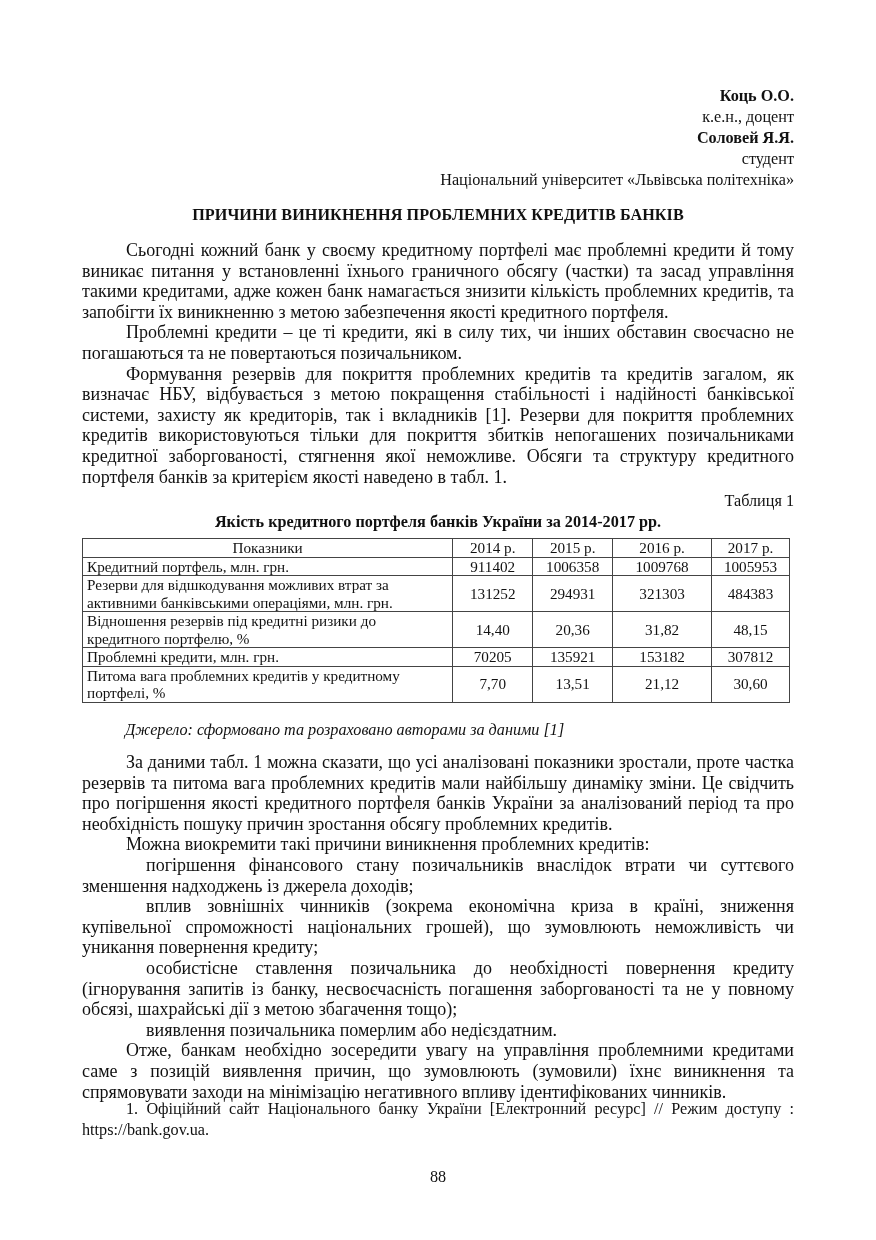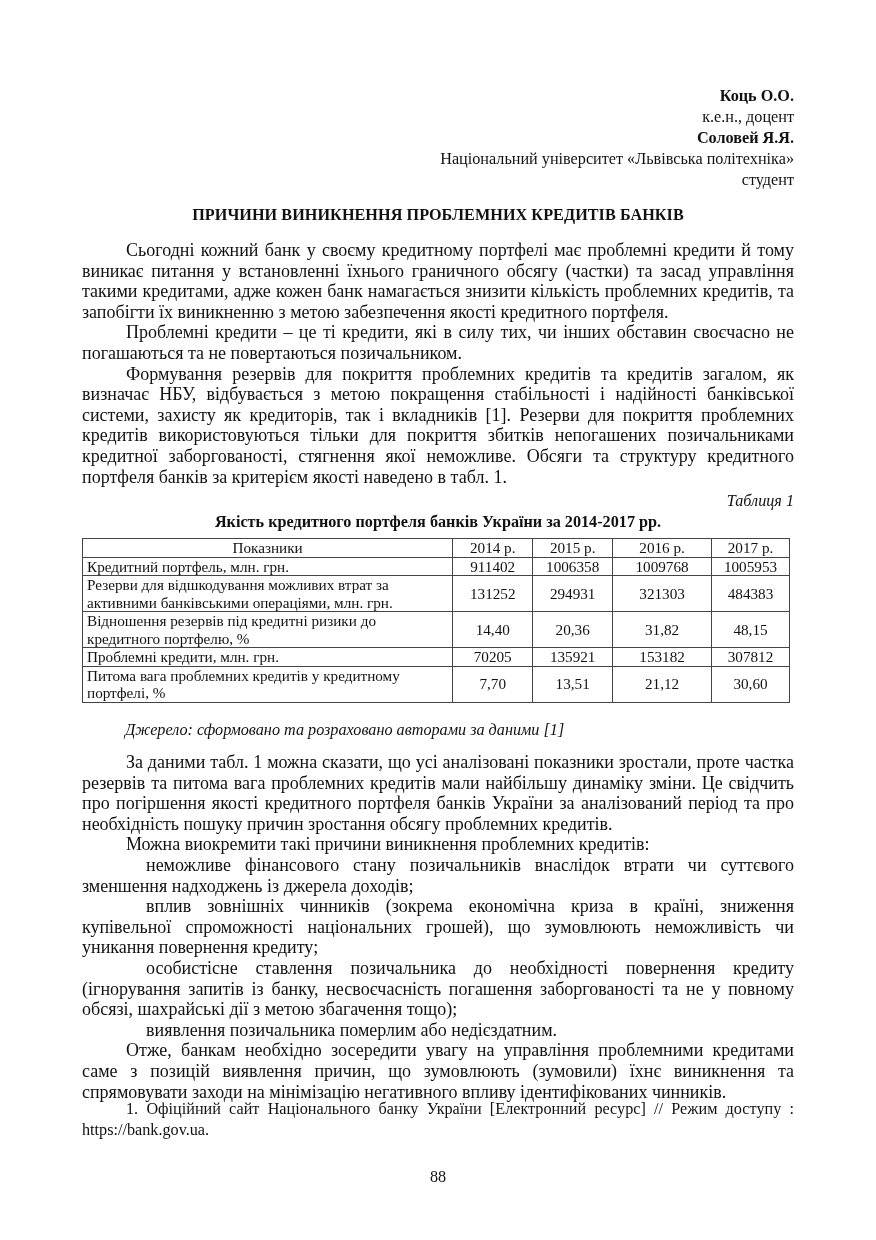"Національний університет «Львівська" div { order: before "студент" -> after "студент" }
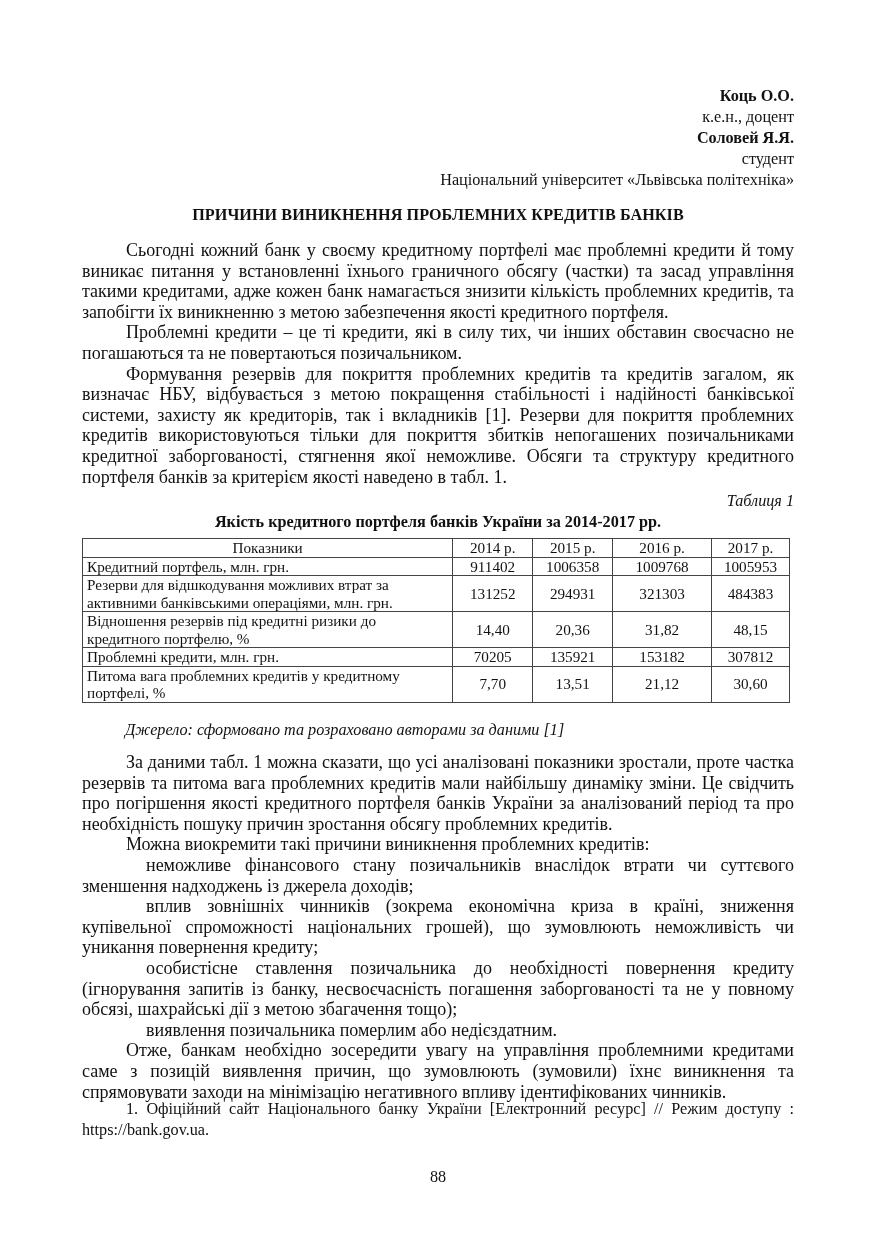"Таблиця 1" .tab-label { font-style: italic -> none }
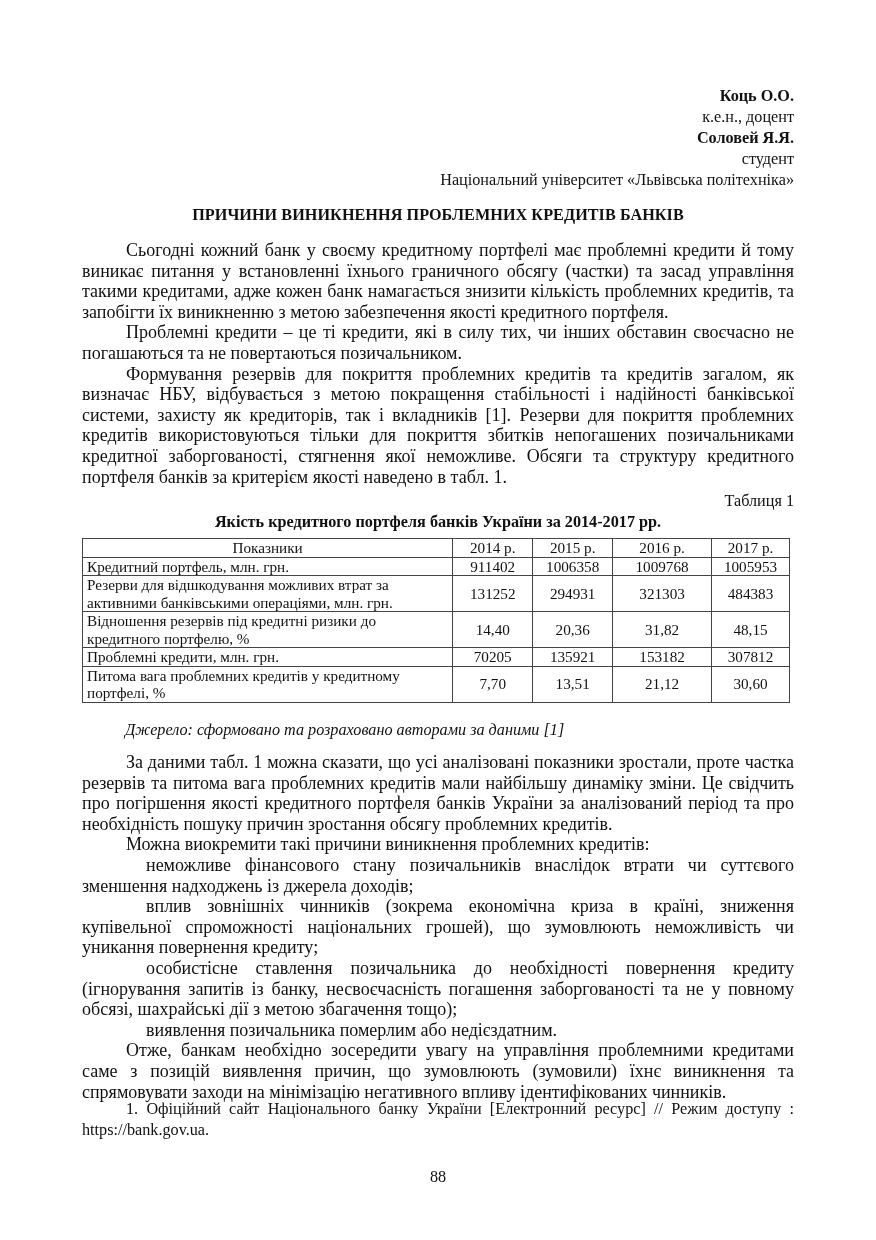"неможливе фінансового стану" p.list { text: неможливе -> погіршення }
